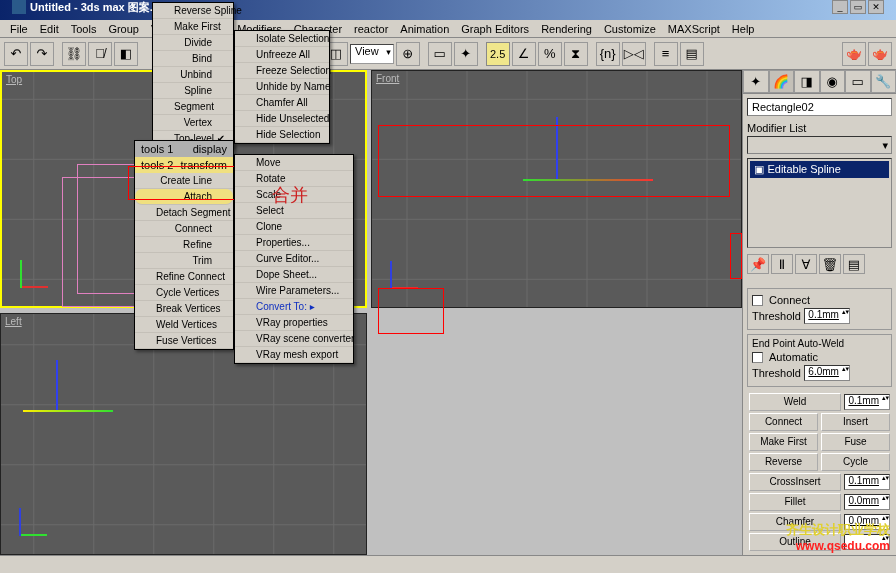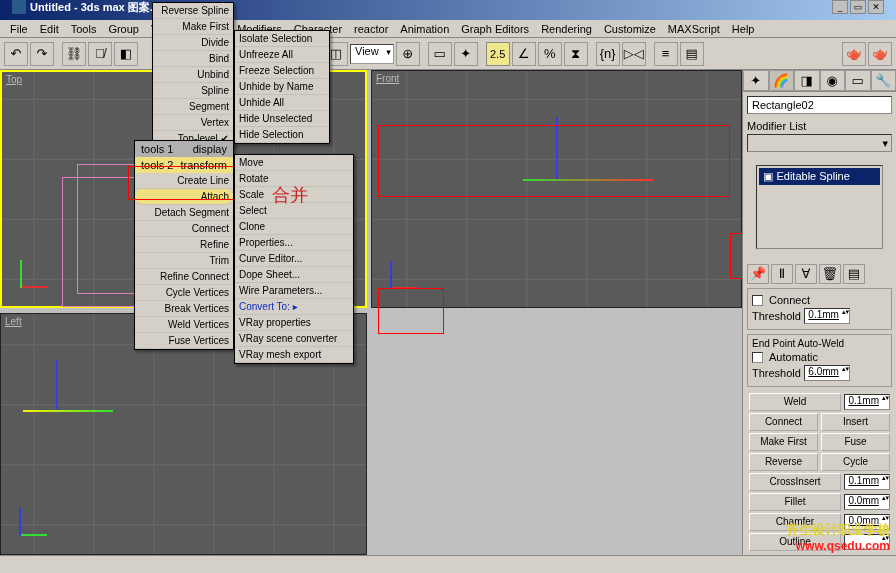"Reverse Spline" .ctx .item { padding: 2px 4px -> 2px 21px }
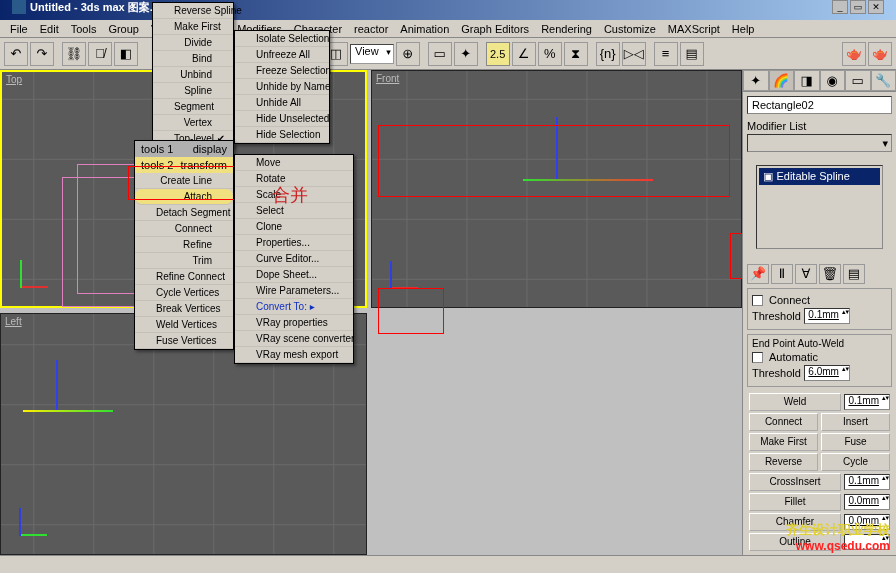"Unhide All" div.item { text: Unhide -> Chamfer }
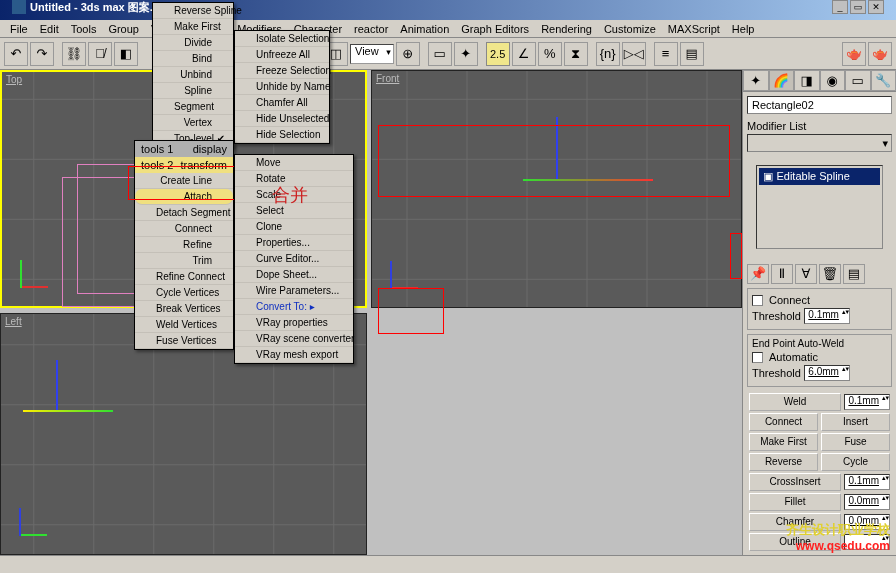"▣ Editable Spline" .mod-stack { margin: 13px -> 4px }
